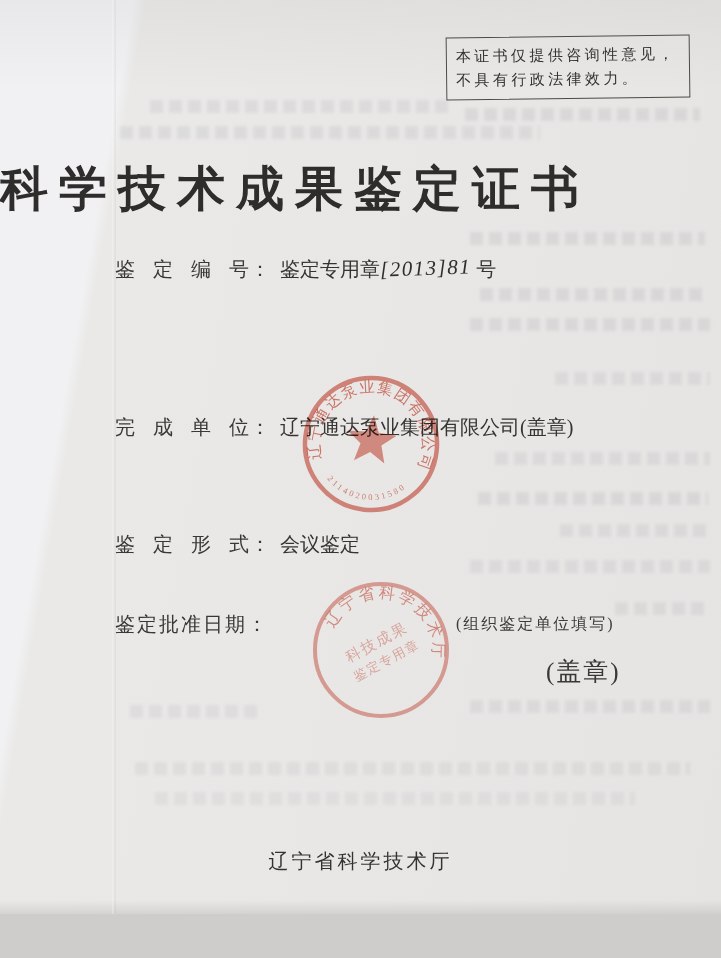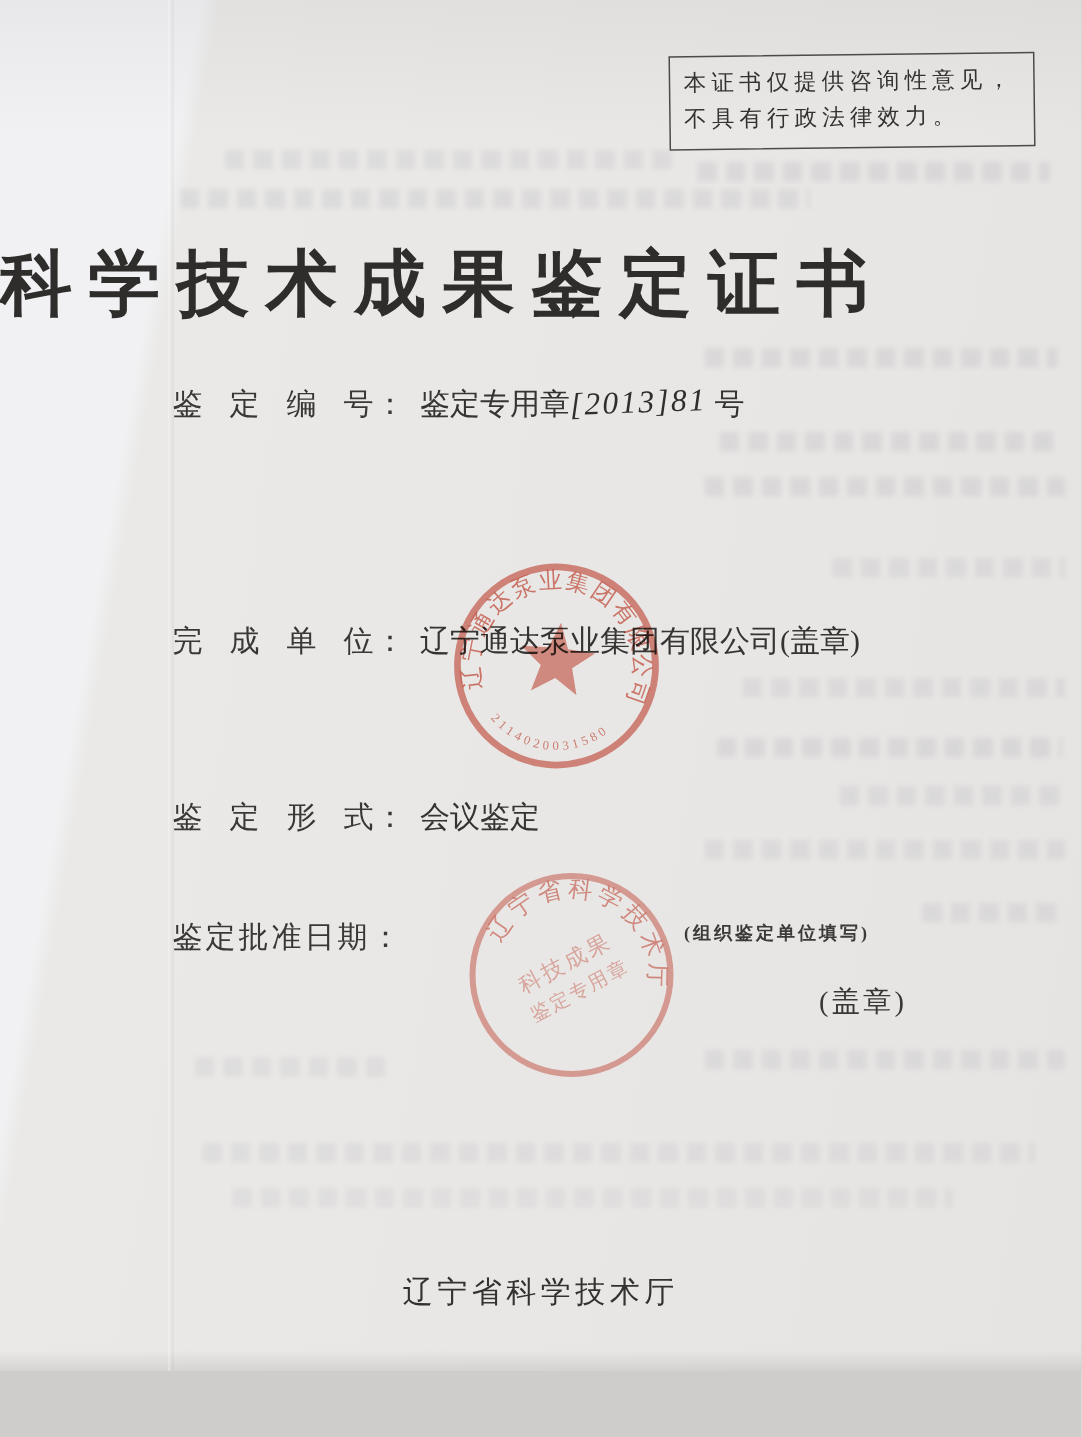"(组织鉴定单位填写)" .note { font-size: 12px -> 16px; font-weight: bold -> none }
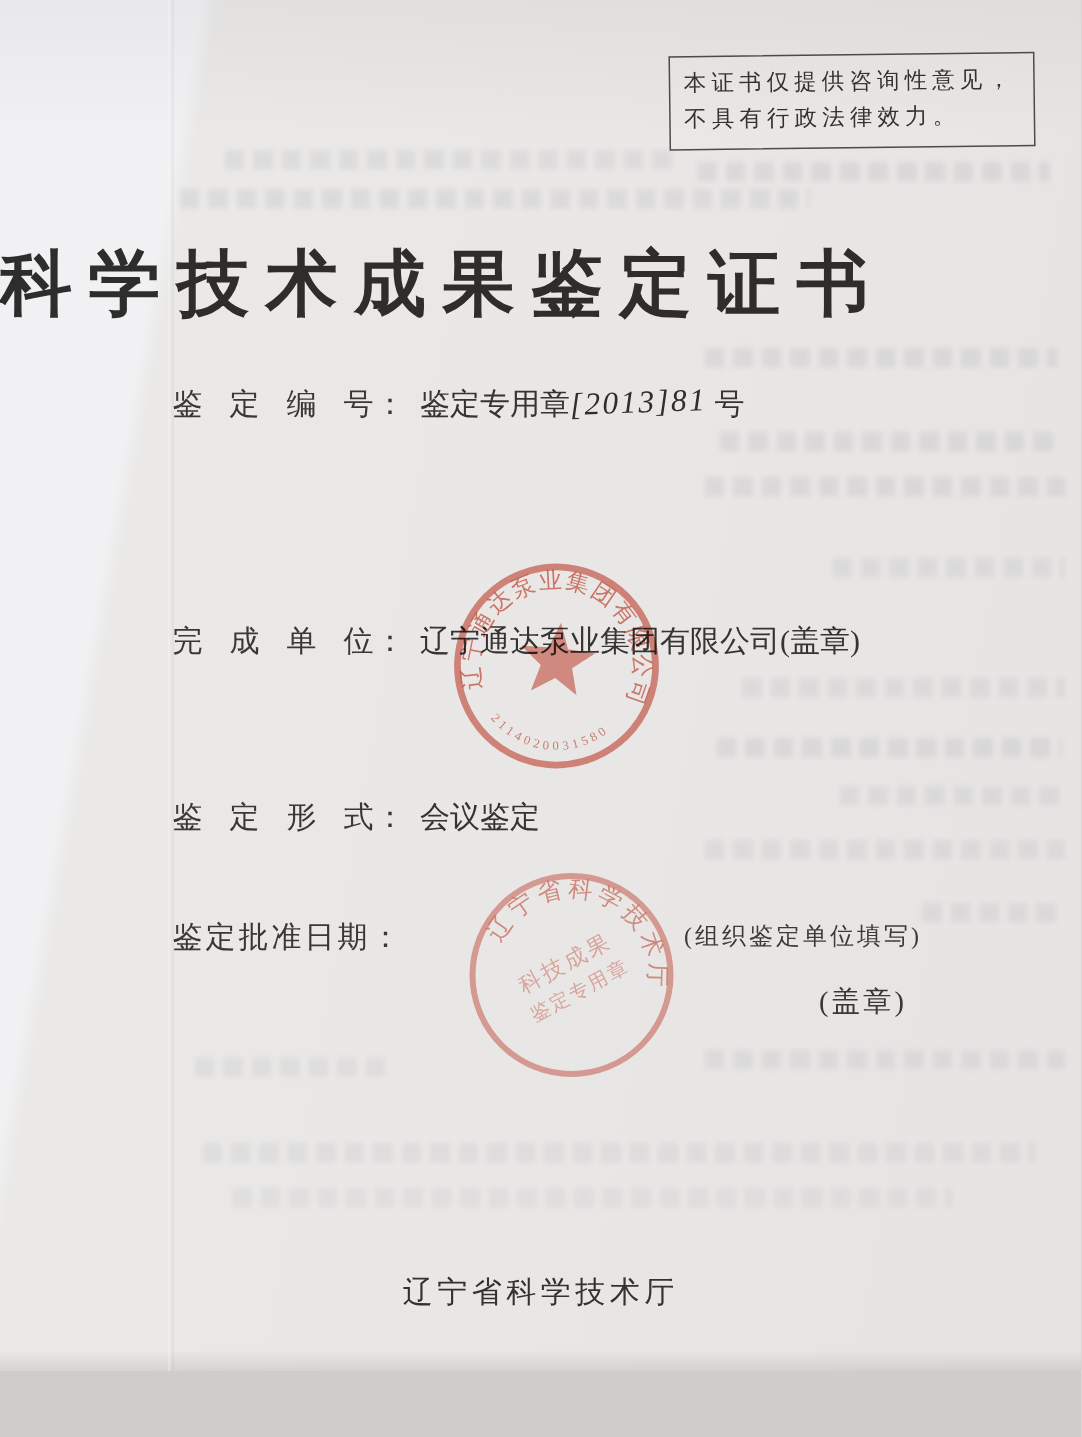"(盖章)" .seal-note { font-size: 19px -> 25px }
